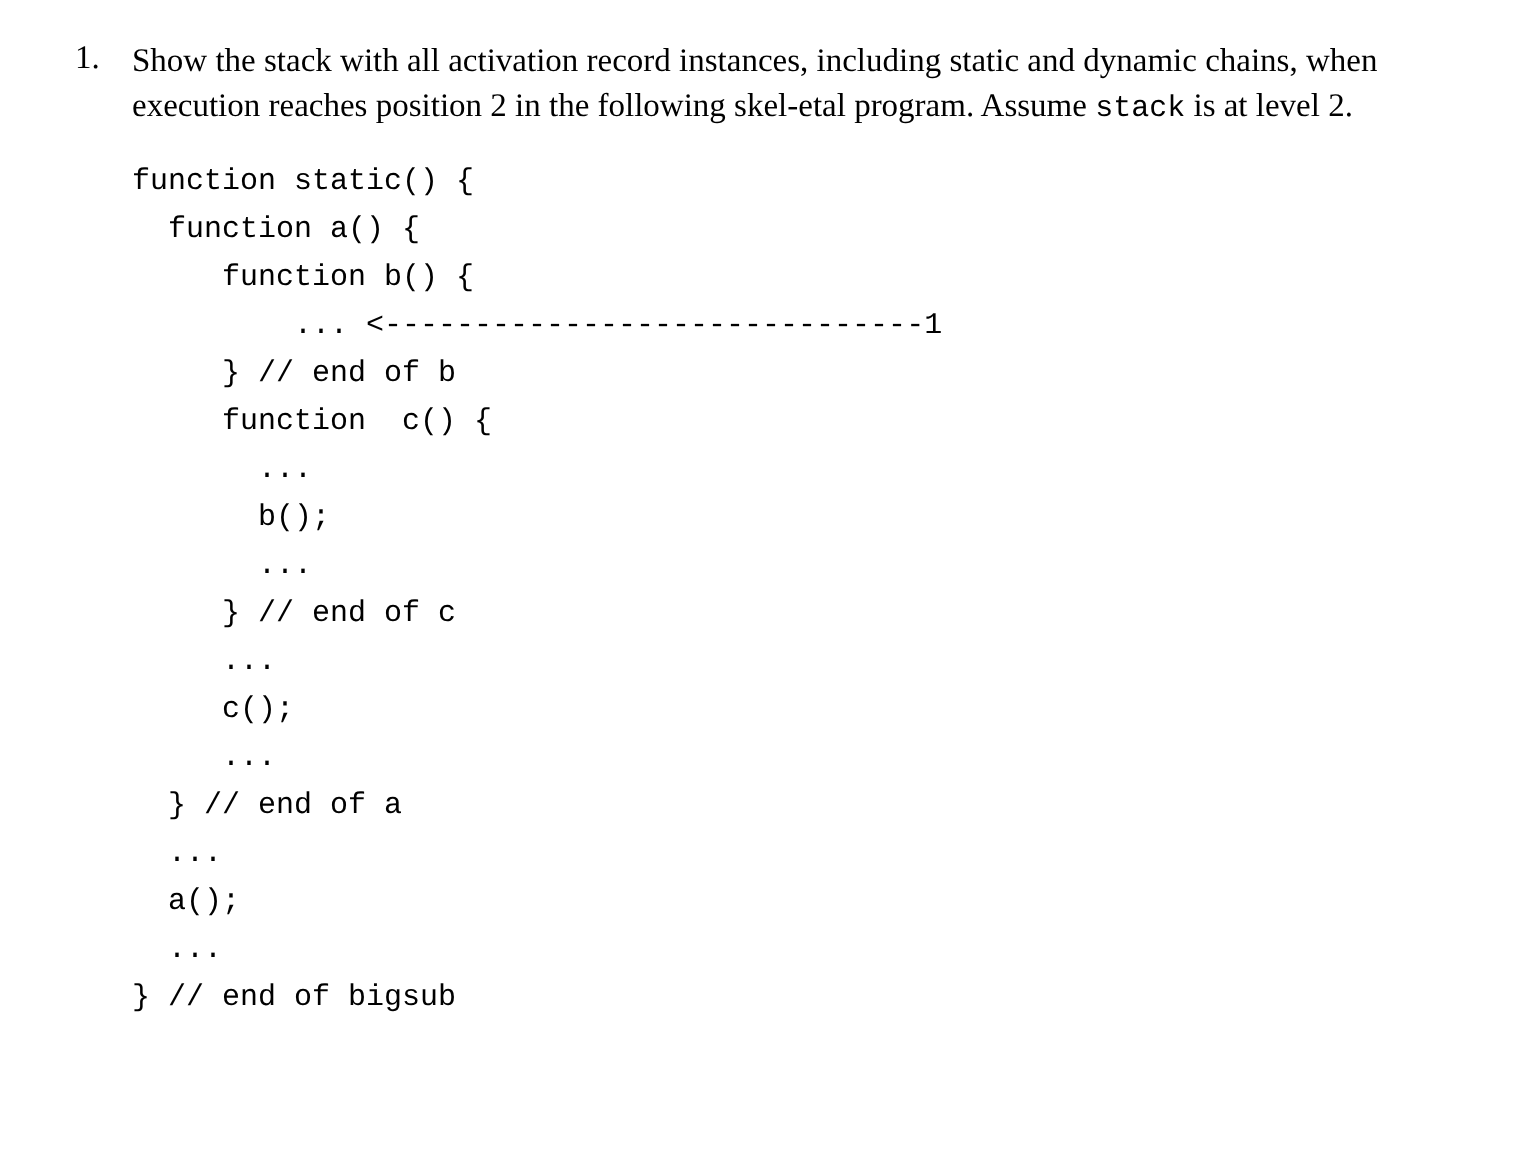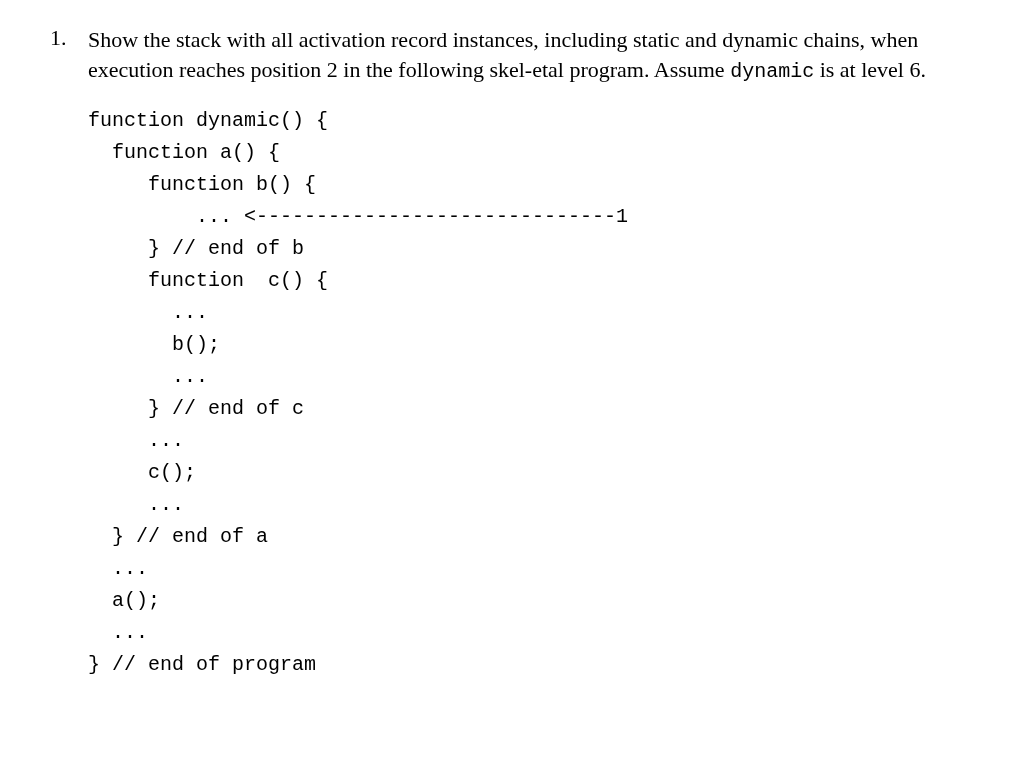"dynamic" span.mono-inline { text: dynamic -> stack }
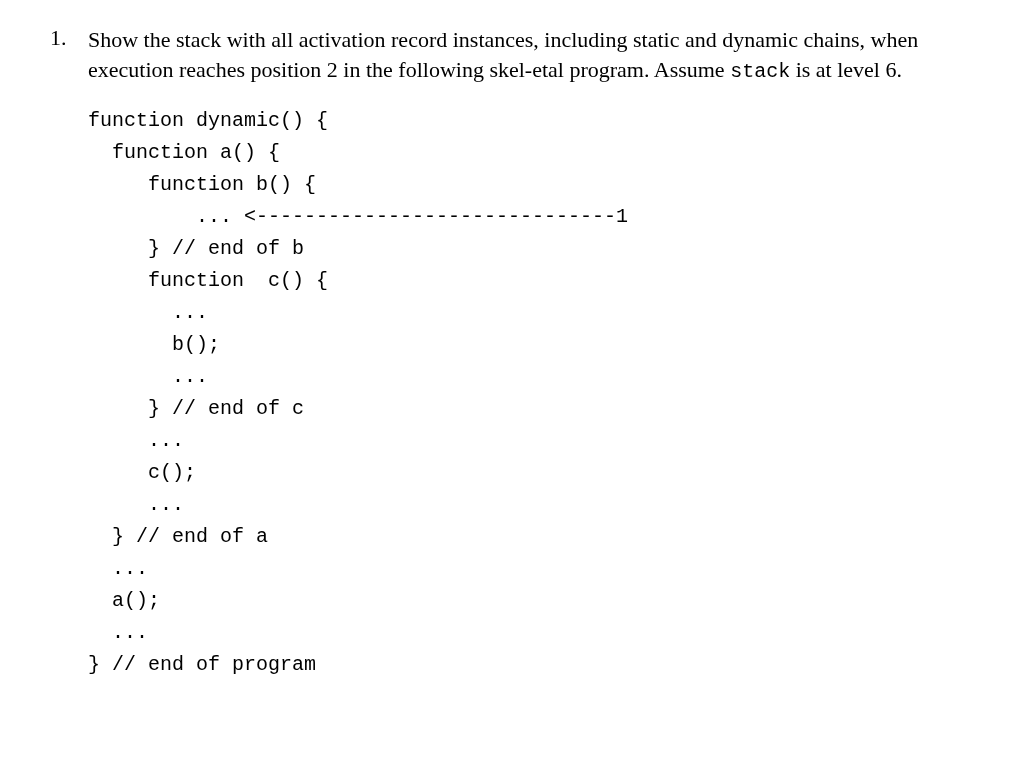"is at level 6." span { text: 6 -> 2 }
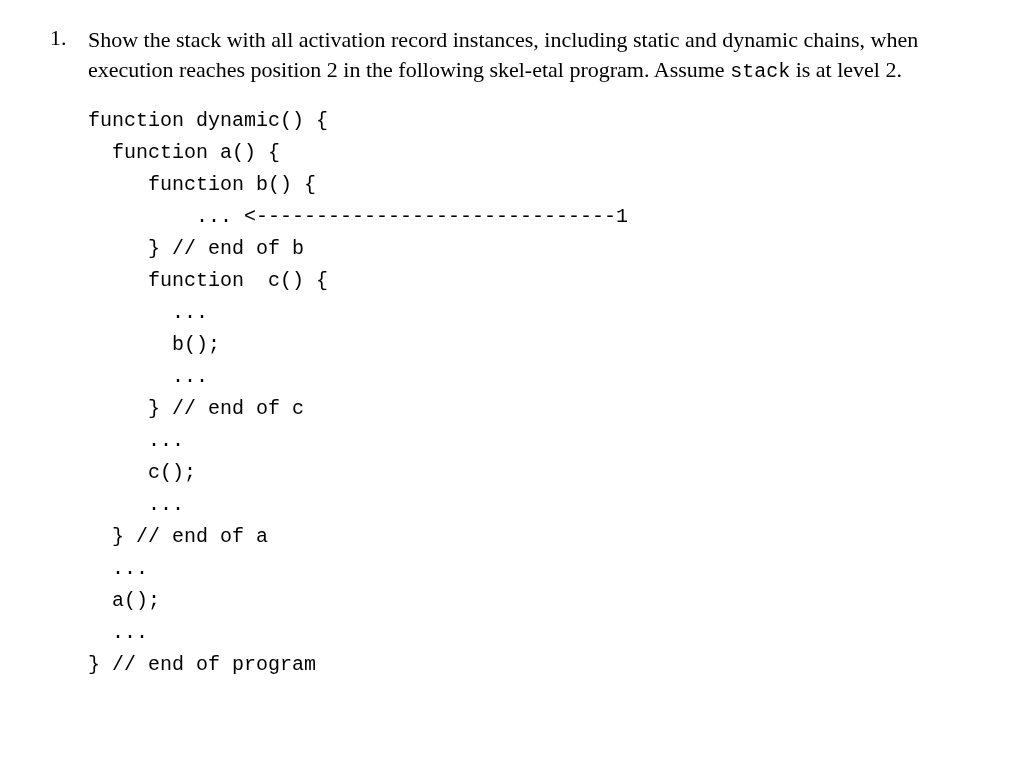"dynamic() {" span { text: dynamic -> static }
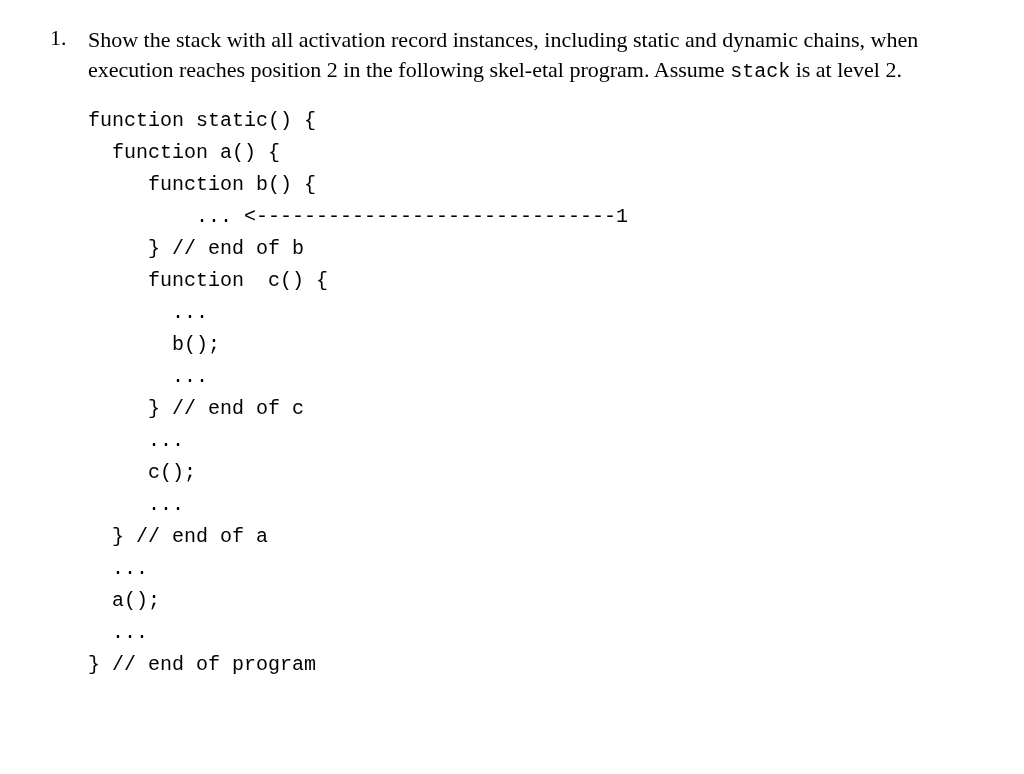"} // end of program" span { text: program -> bigsub }
